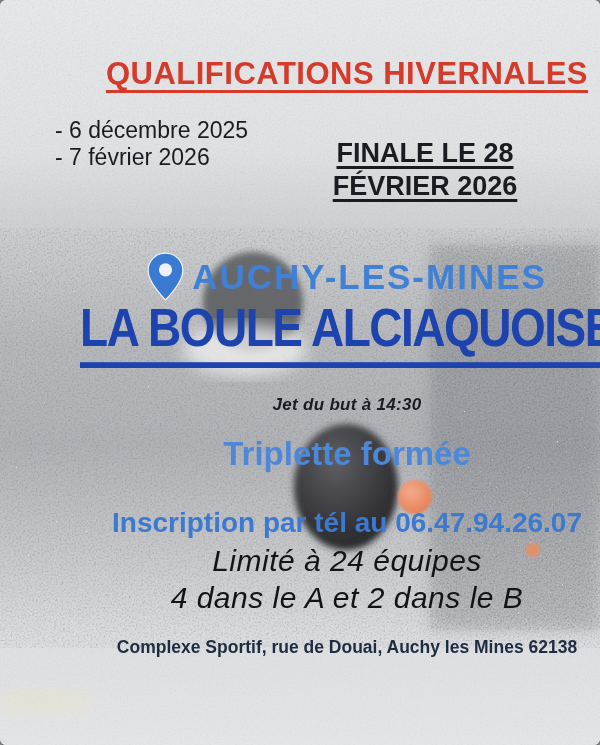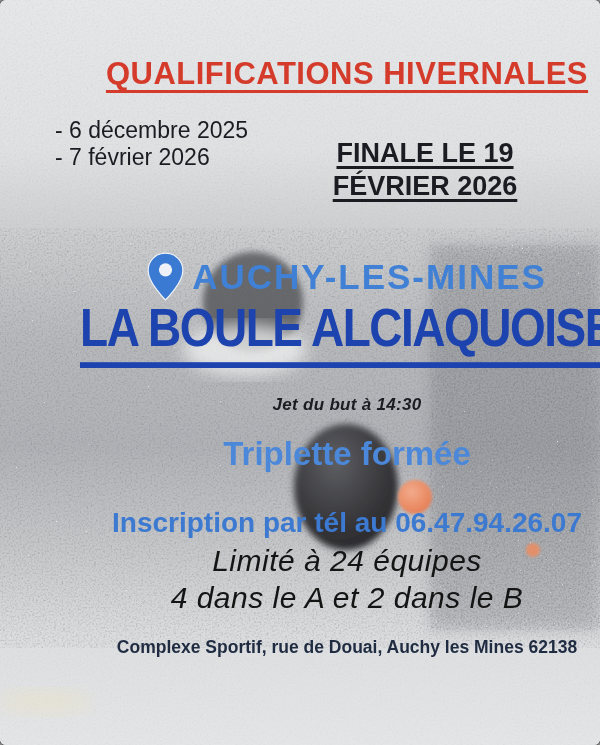"FINALE LE 19" span { text: 19 -> 28 }
